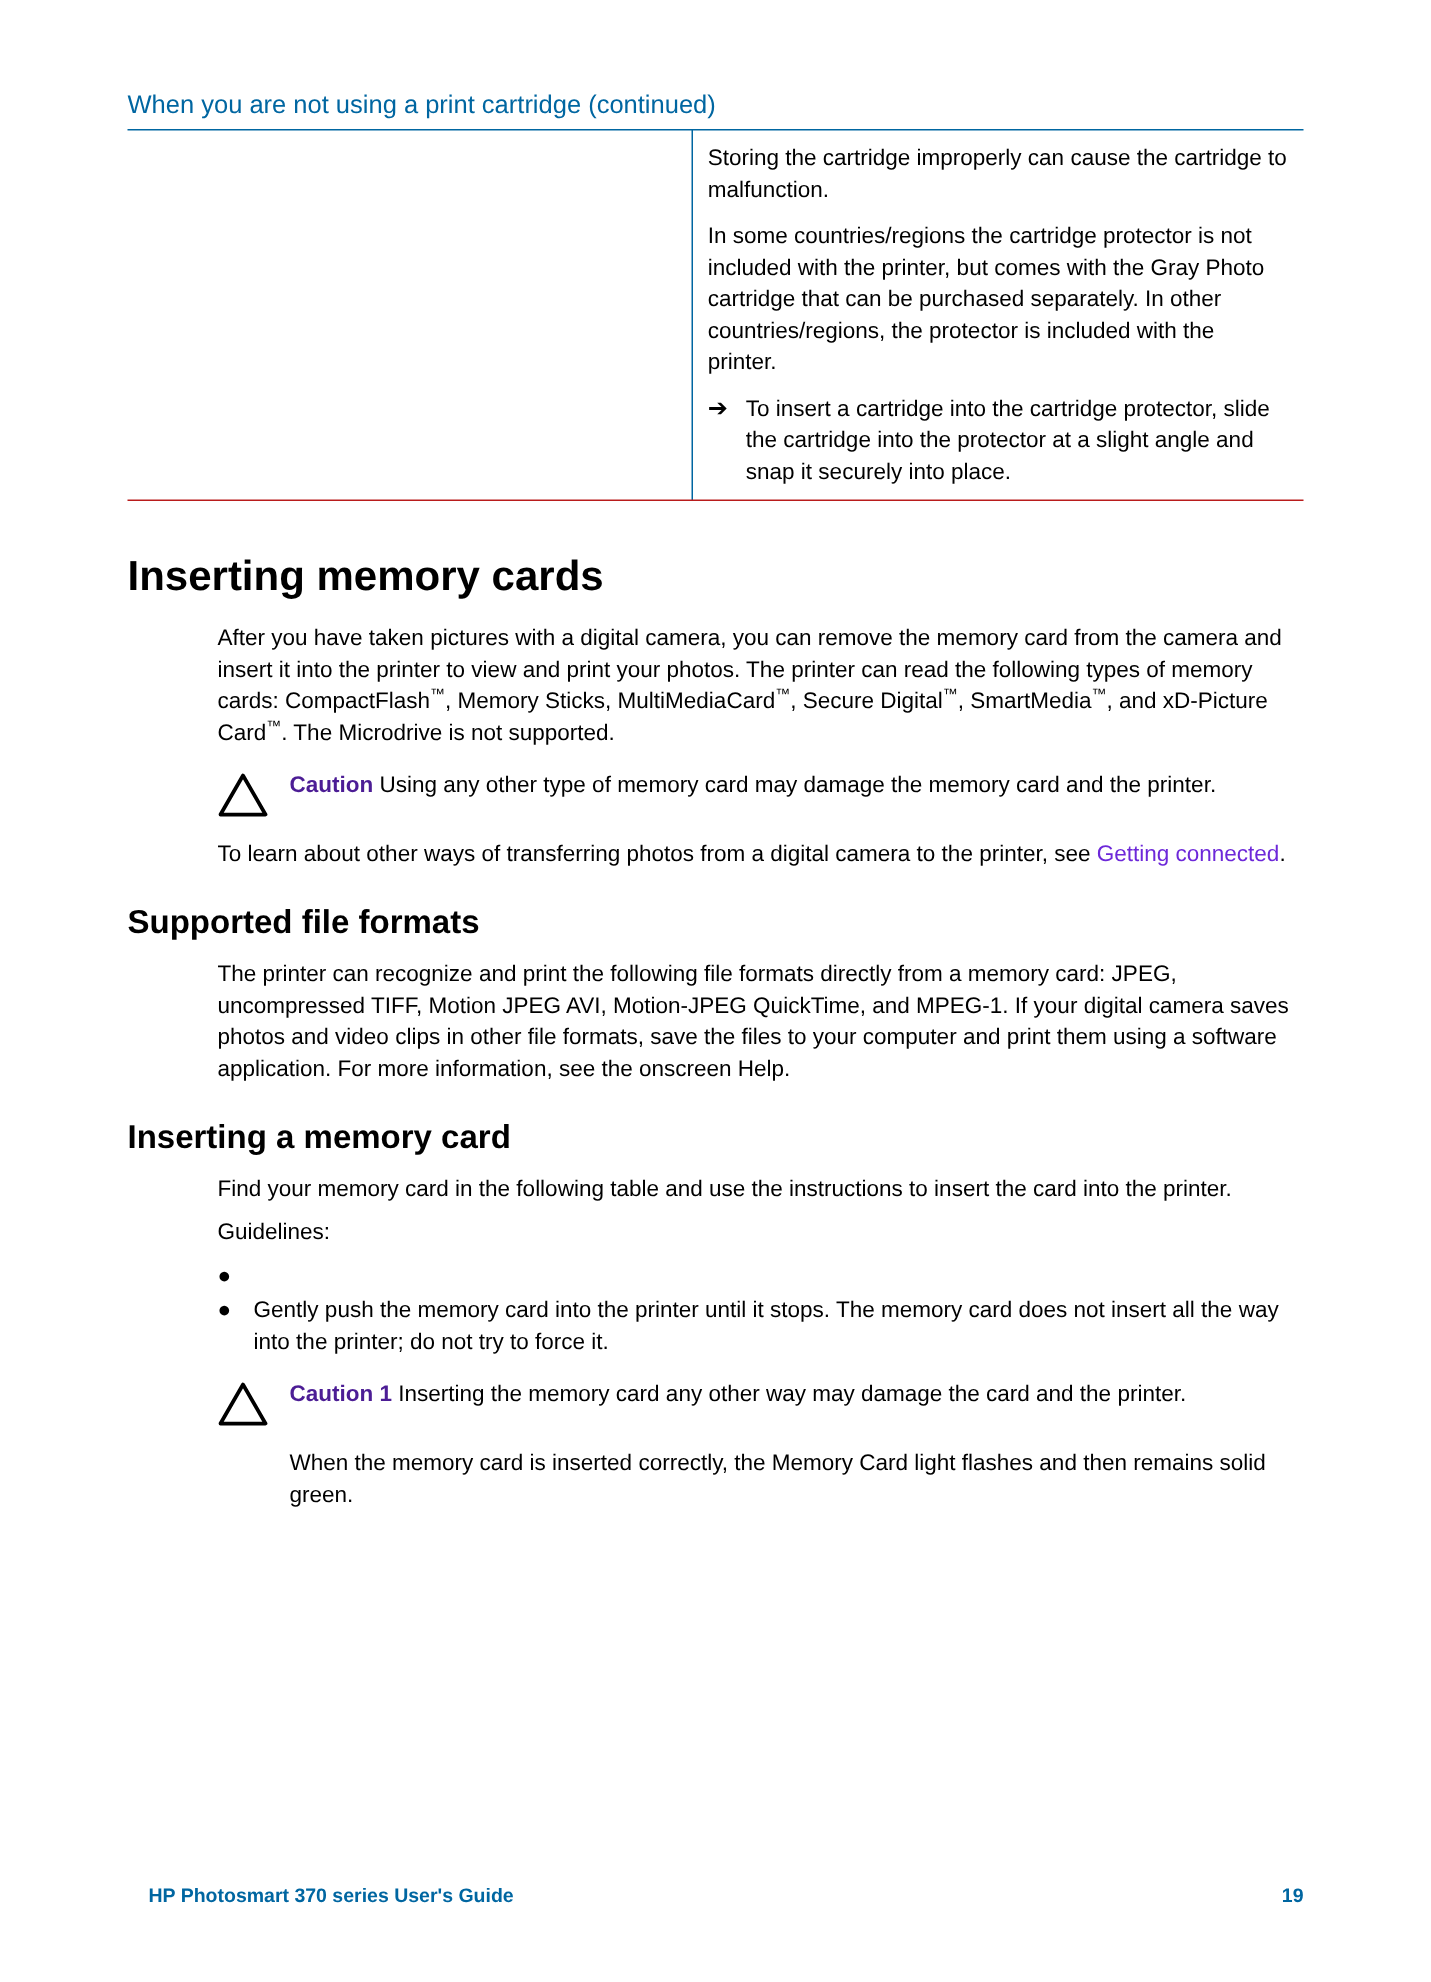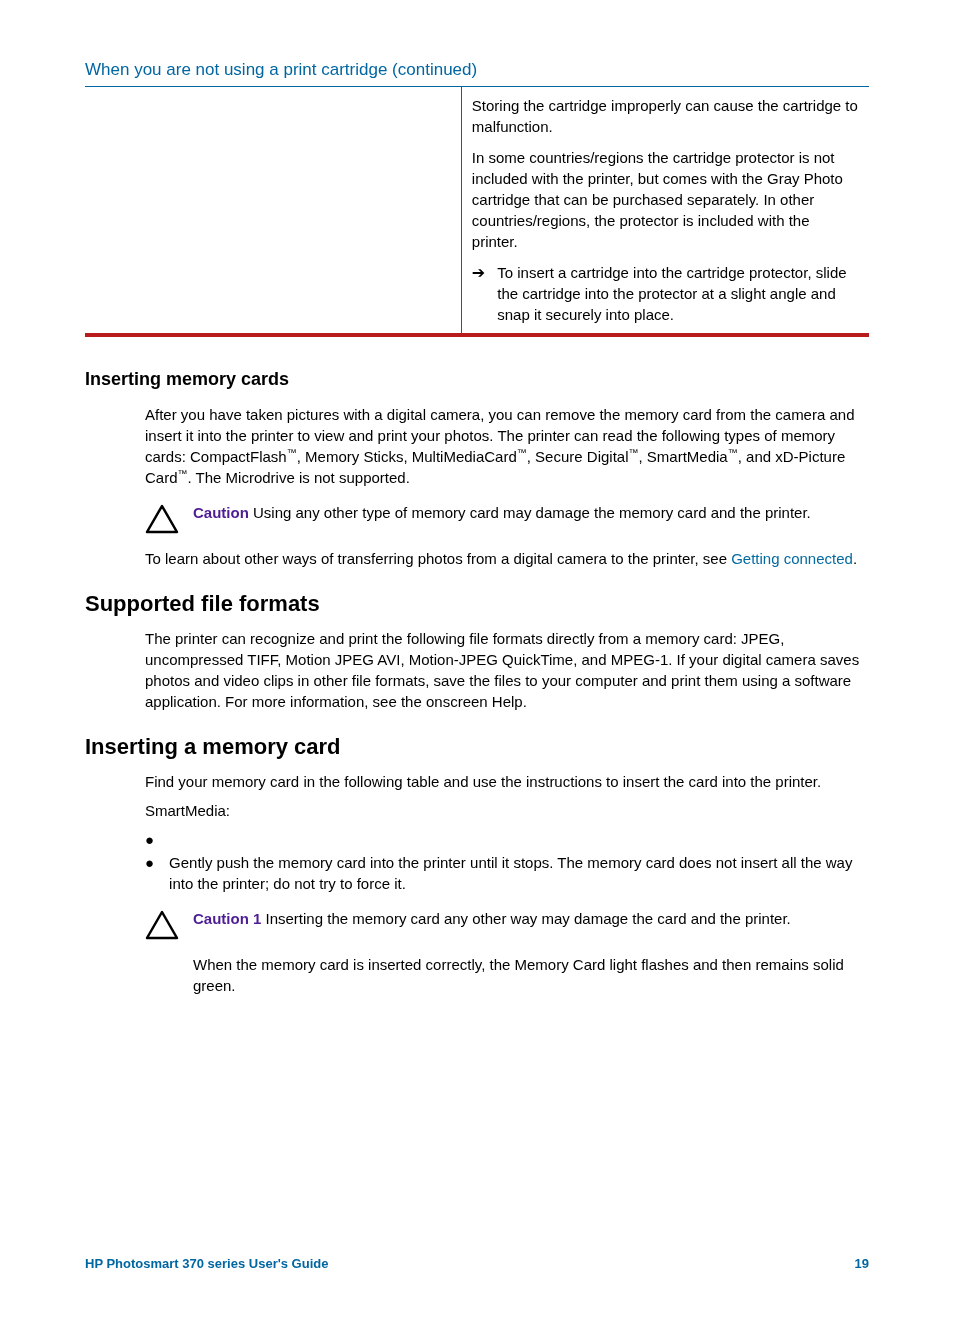"Storing the cartridge improperly can" .top-table td { border-bottom: 4px solid #b91c1c -> 1px solid #b91c1c }
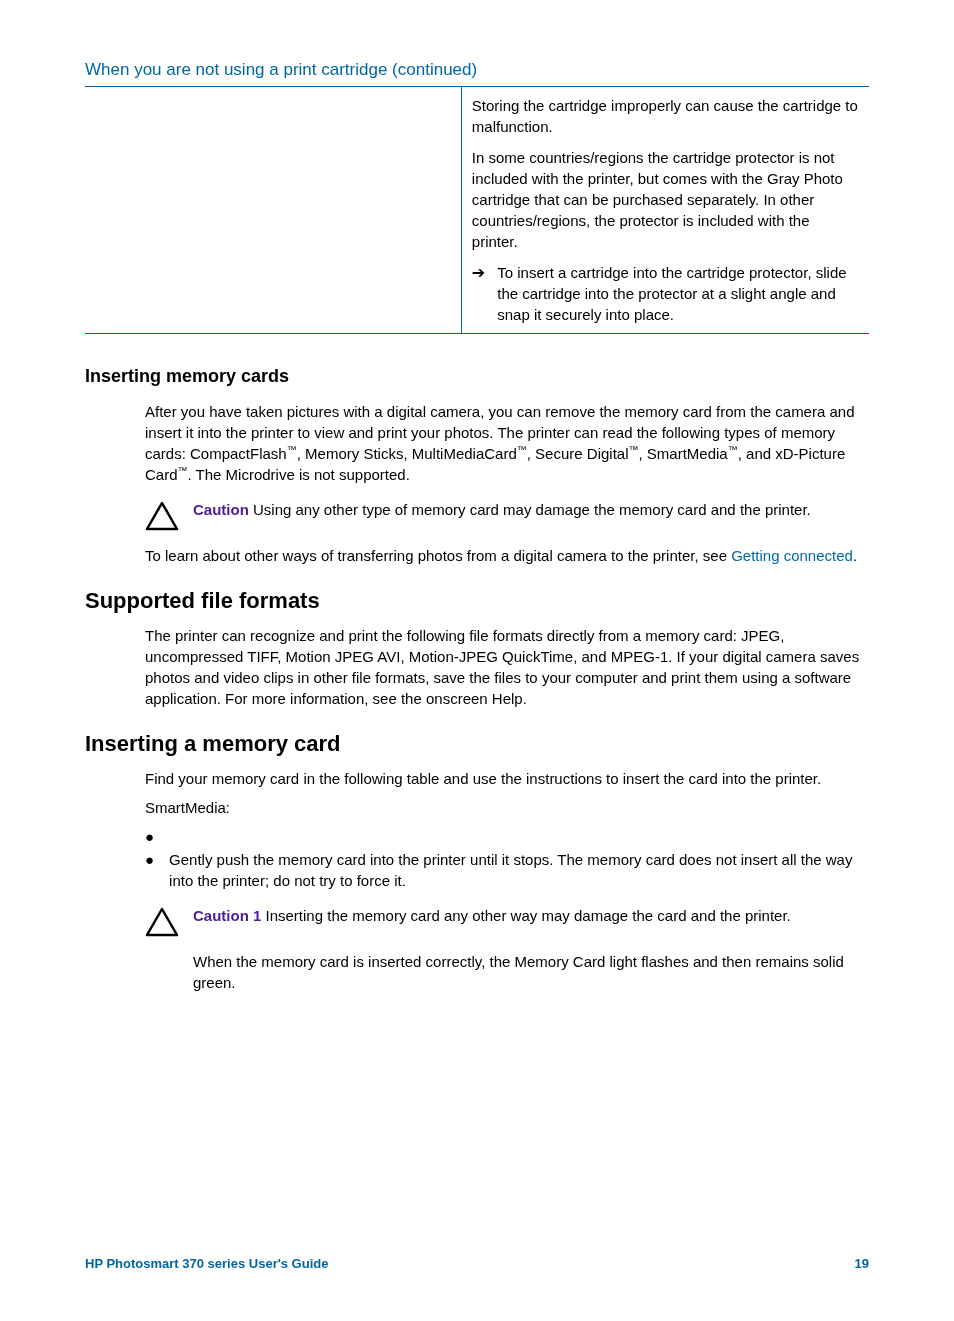"Inserting memory cards" h1.section-heading { font-size: 18px -> 28px }
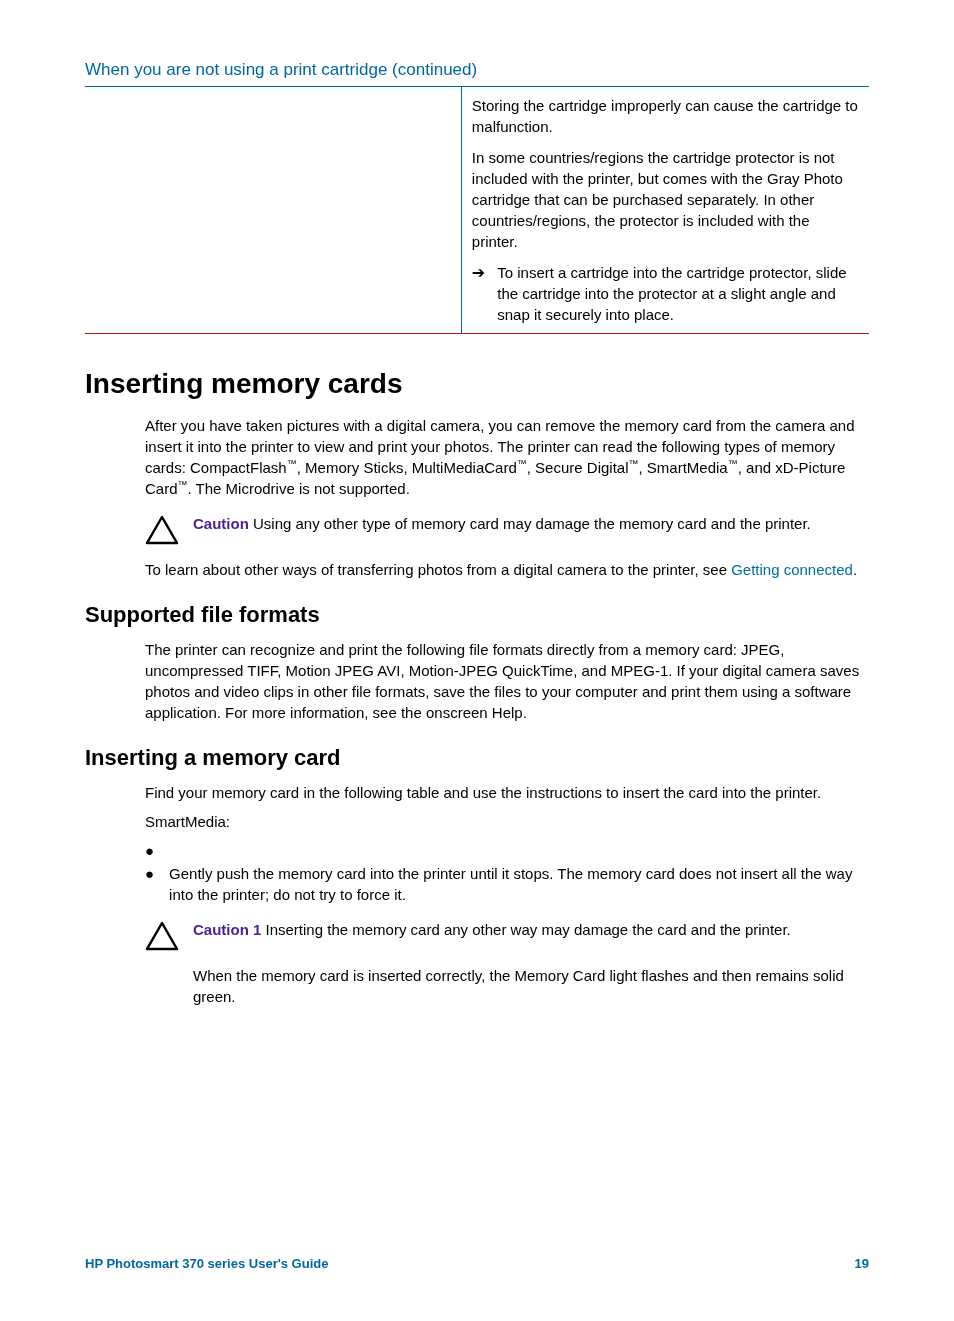"Getting connected" .link { color: #0369a1 -> #6d28d9 }
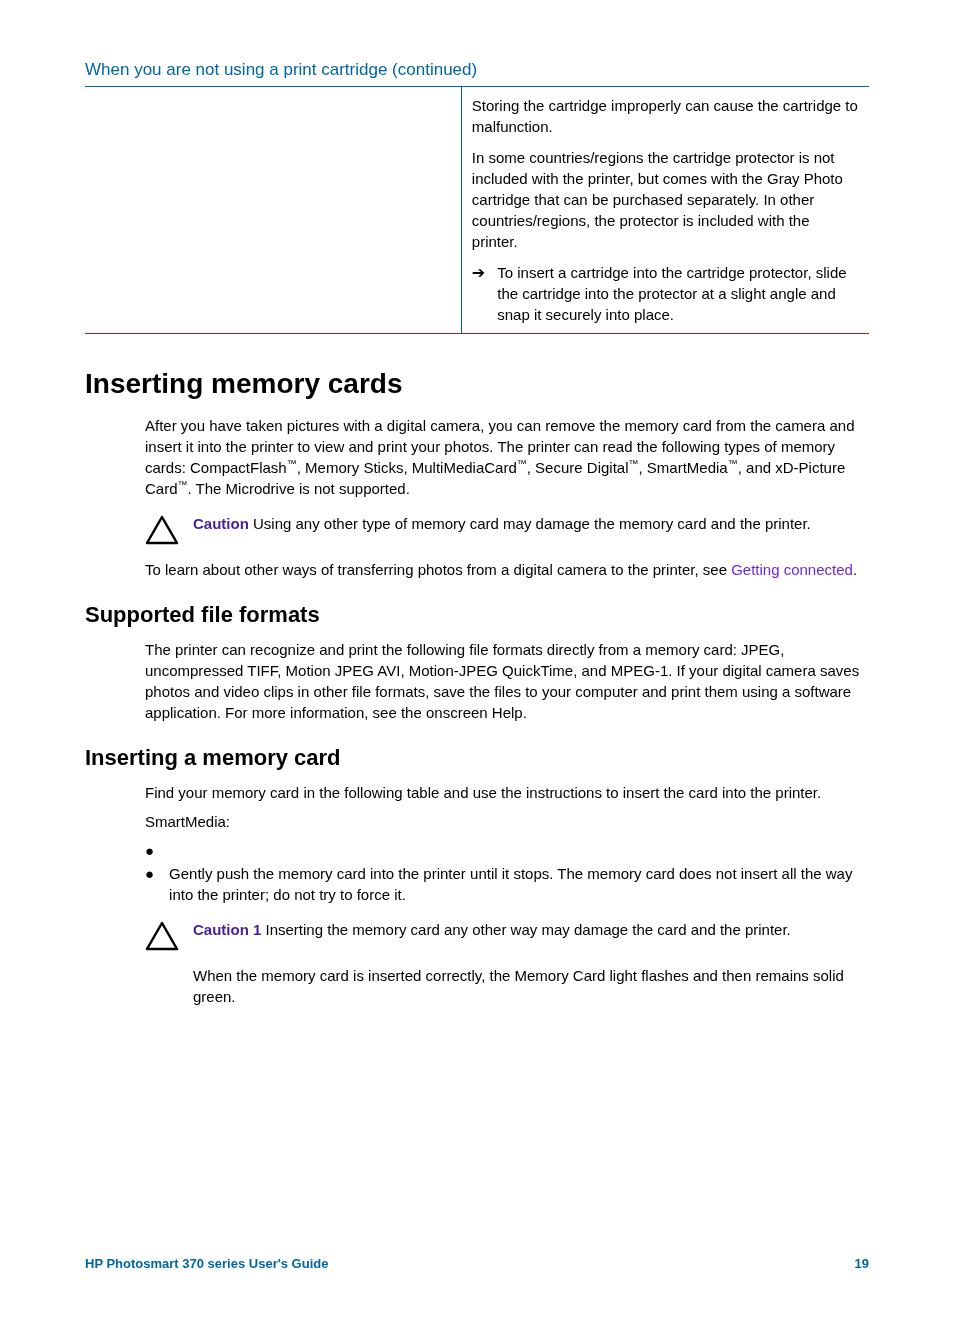"SmartMedia:" p.body-text { text: SmartMedia -> Guidelines }
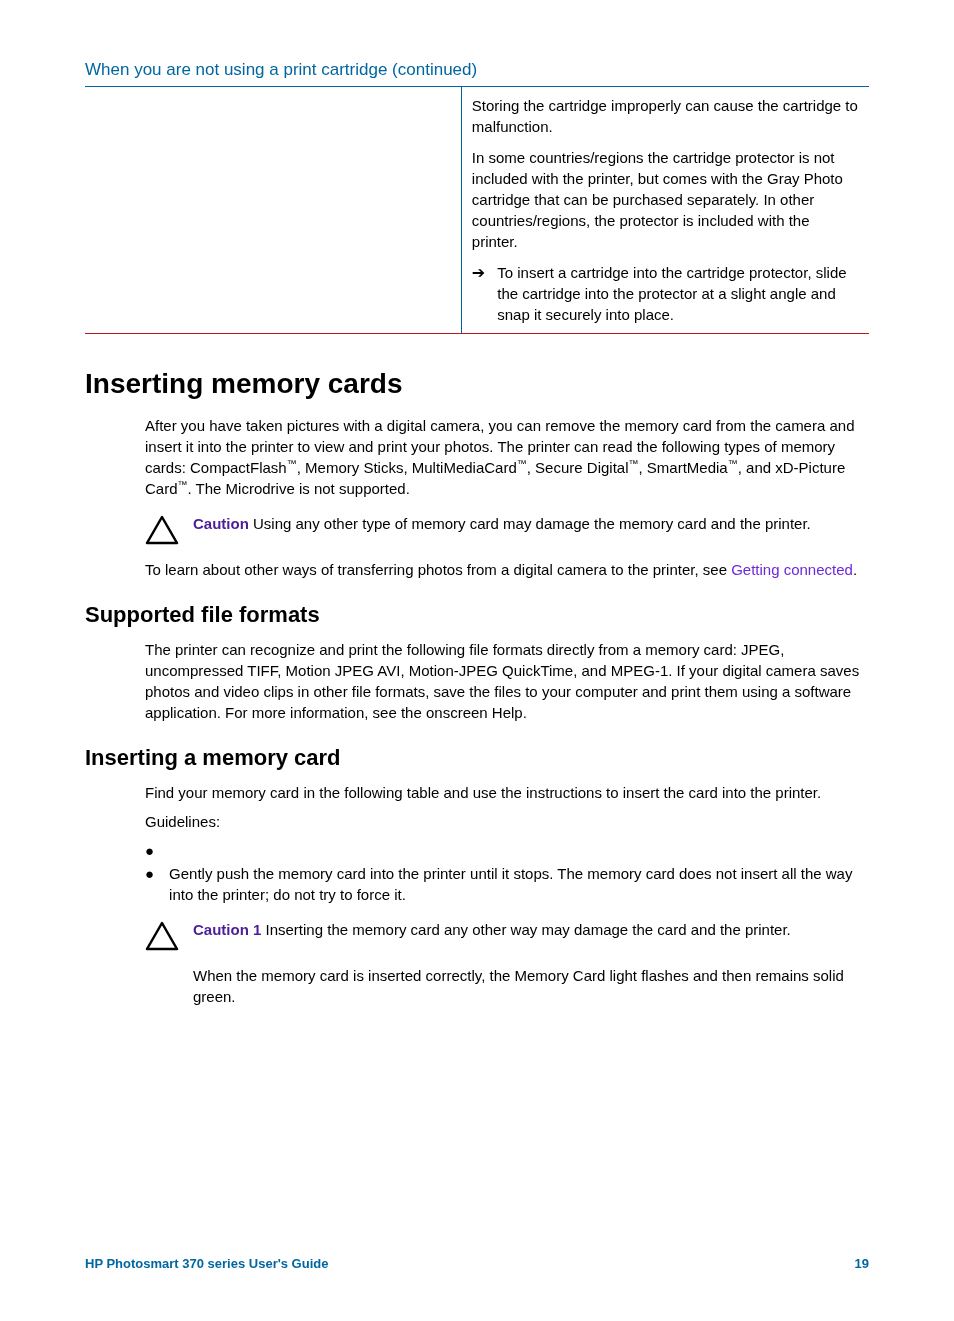"HP Photosmart 370 series User's" .footer { left: 85px -> 99px }
